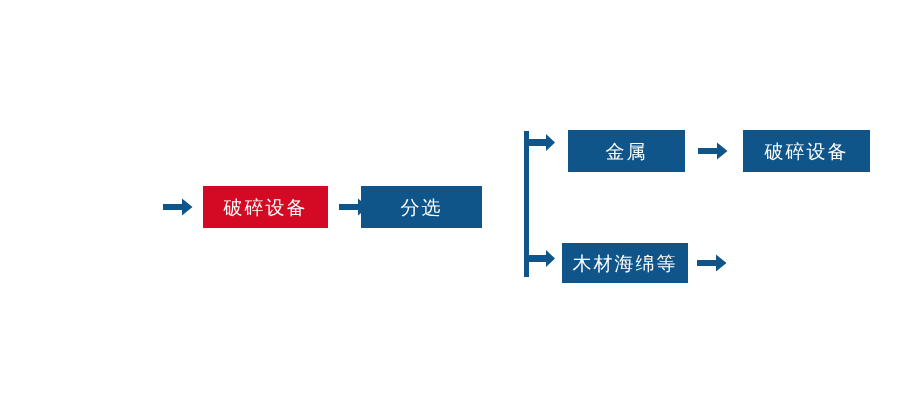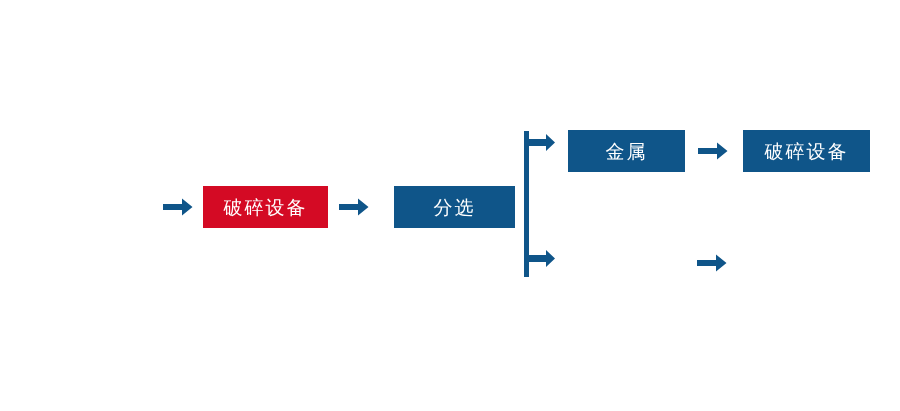"分选" #node-sorting { left: 394px -> 361px }
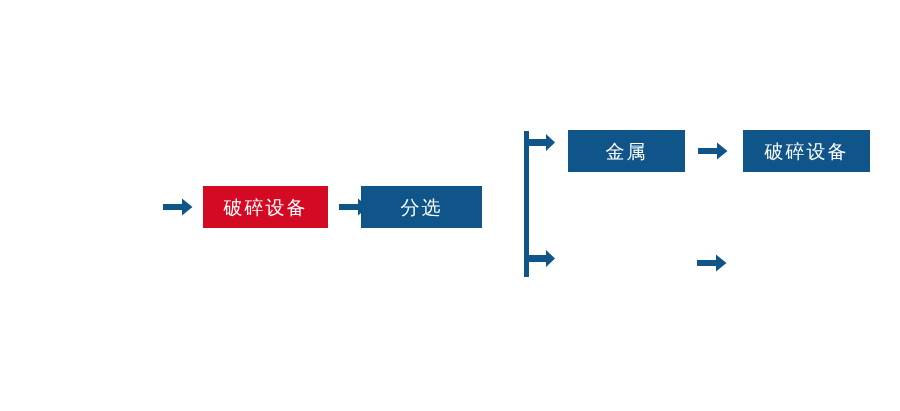"木材海绵等" div.node { html: none -> <div>木材海绵等</div> }
